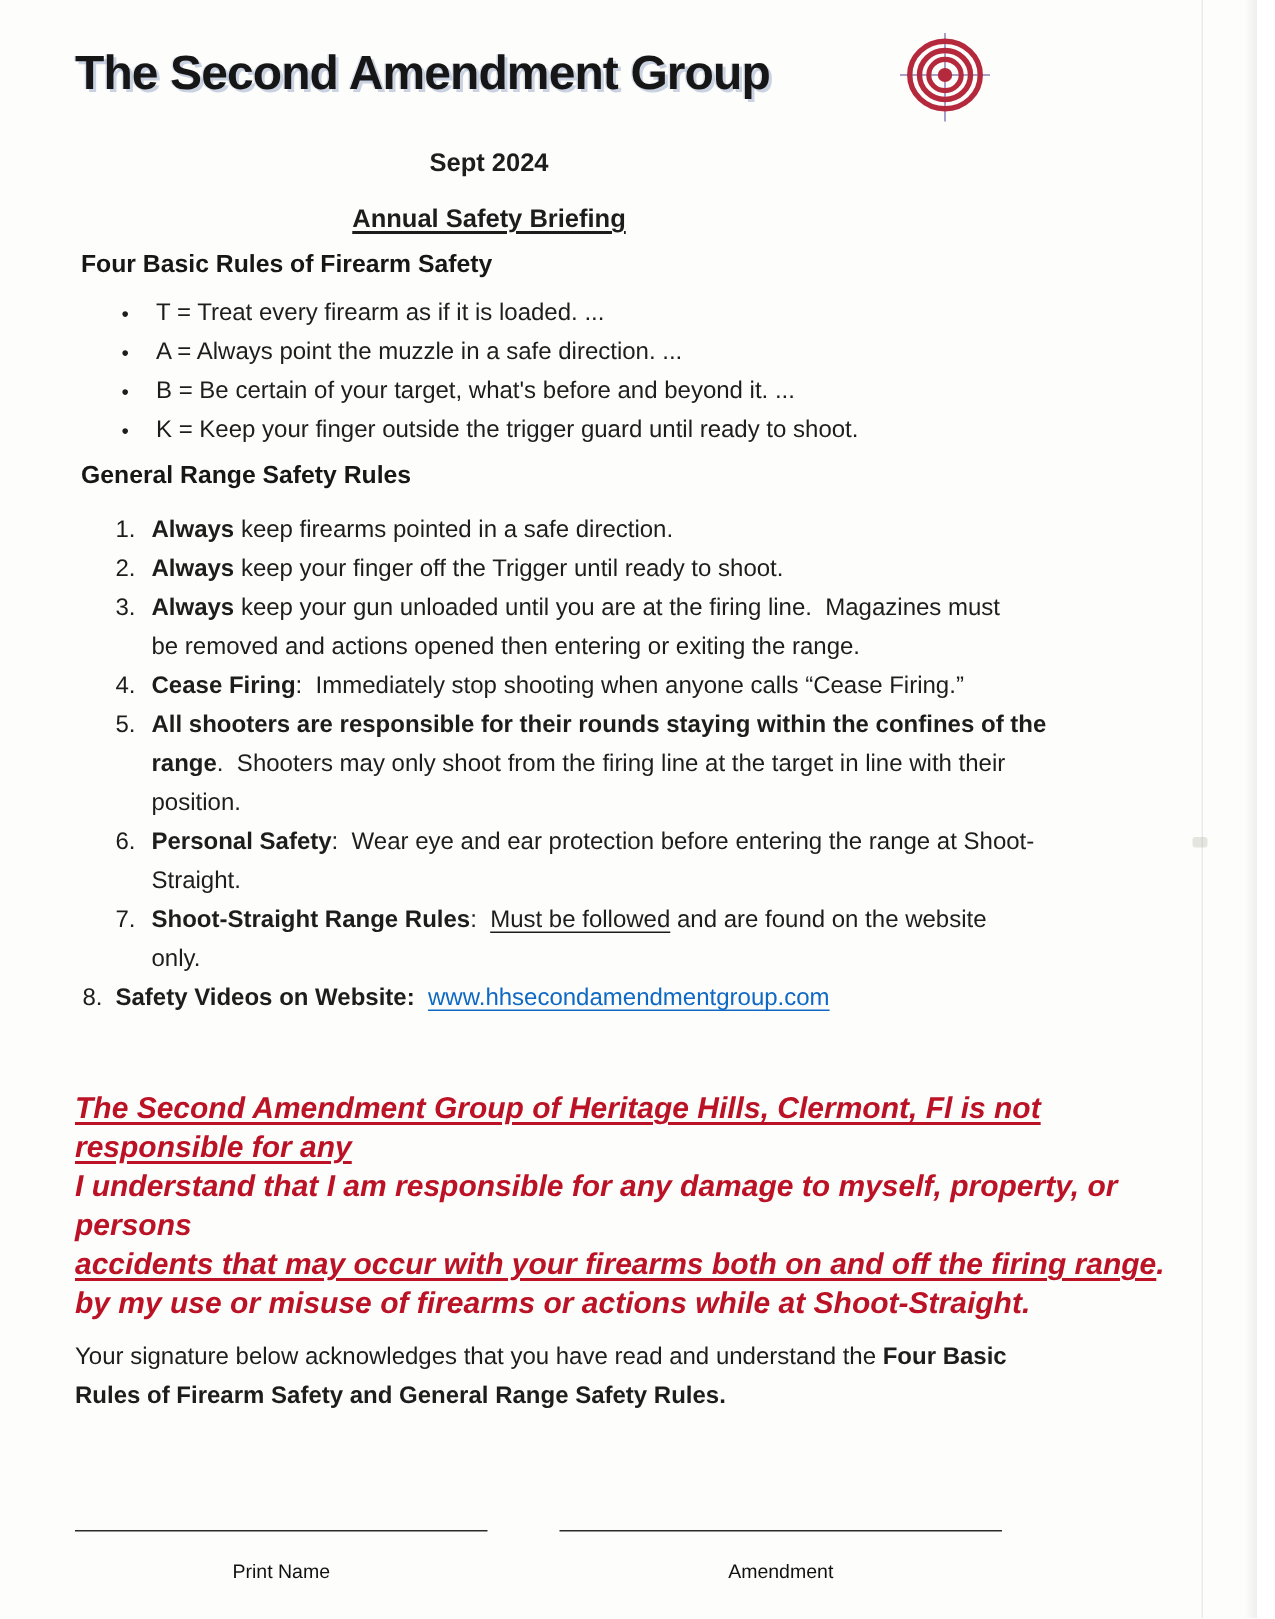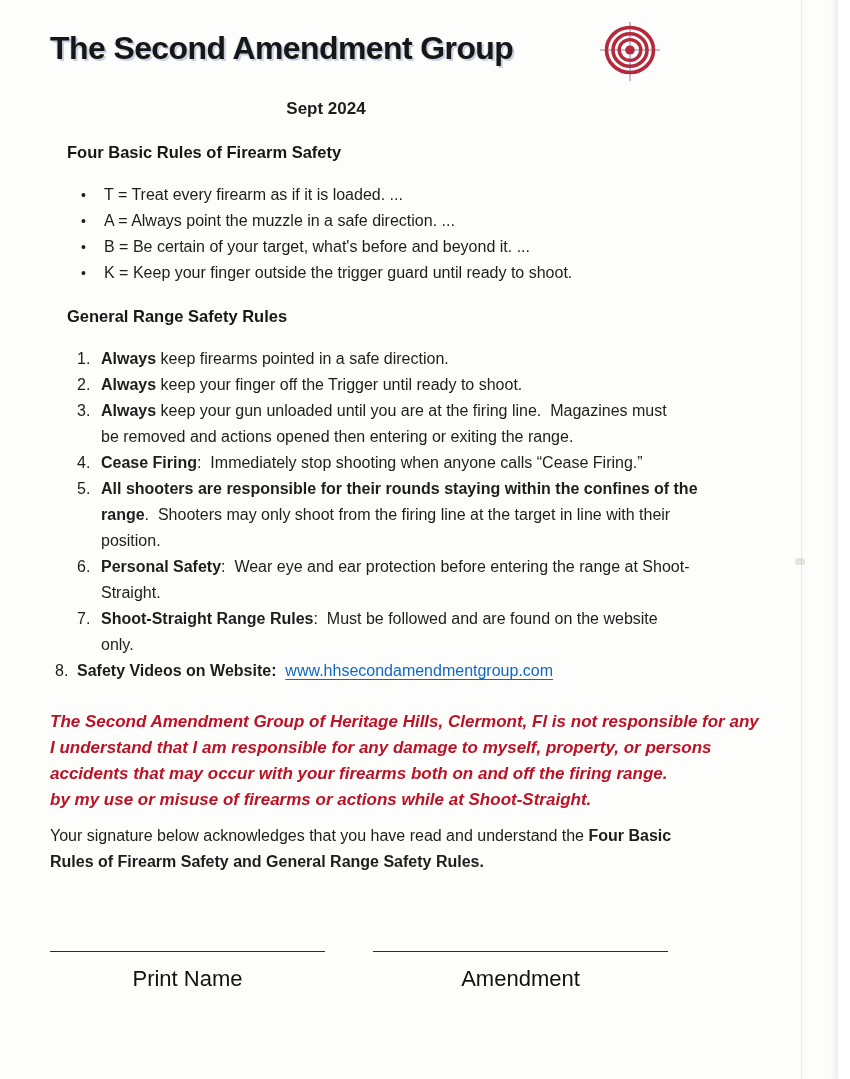"Annual Safety Briefing" div.doc-subtitle { html: none -> <div>Annual Safety Briefing</div> }
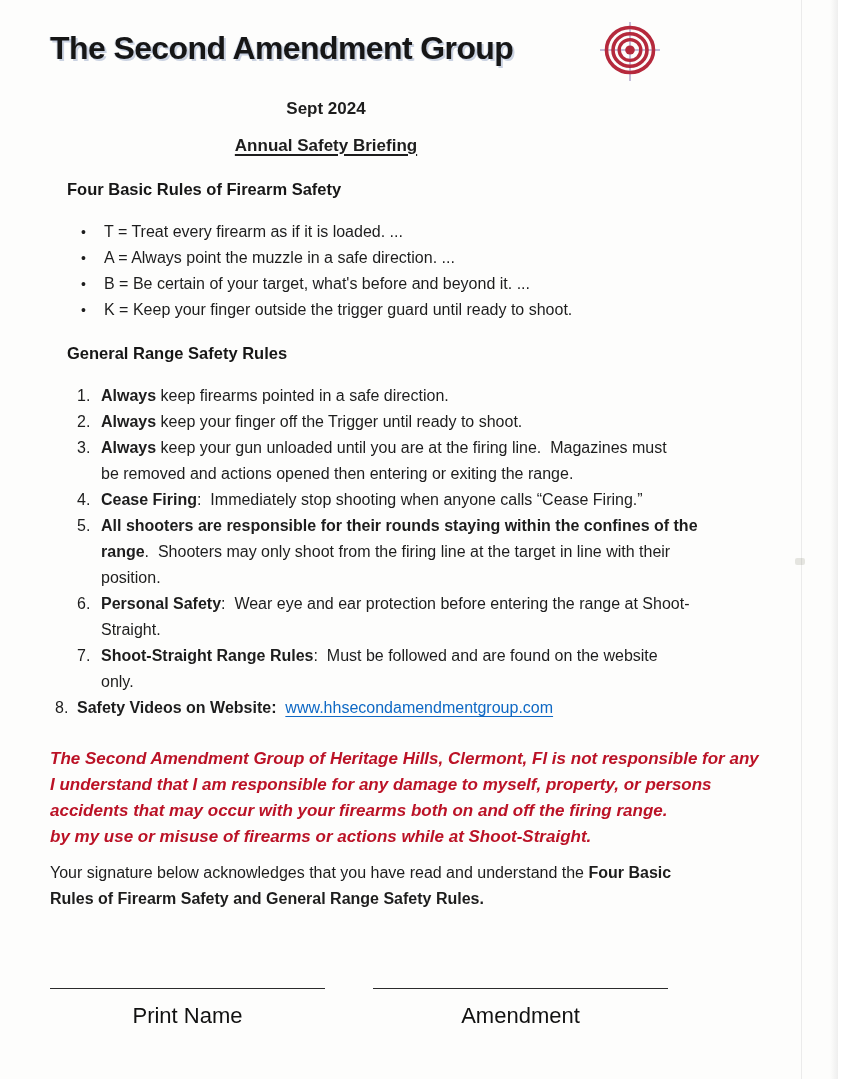"Four Basic Rules of Firearm" h2.sect { margin: 17px -> 4px }
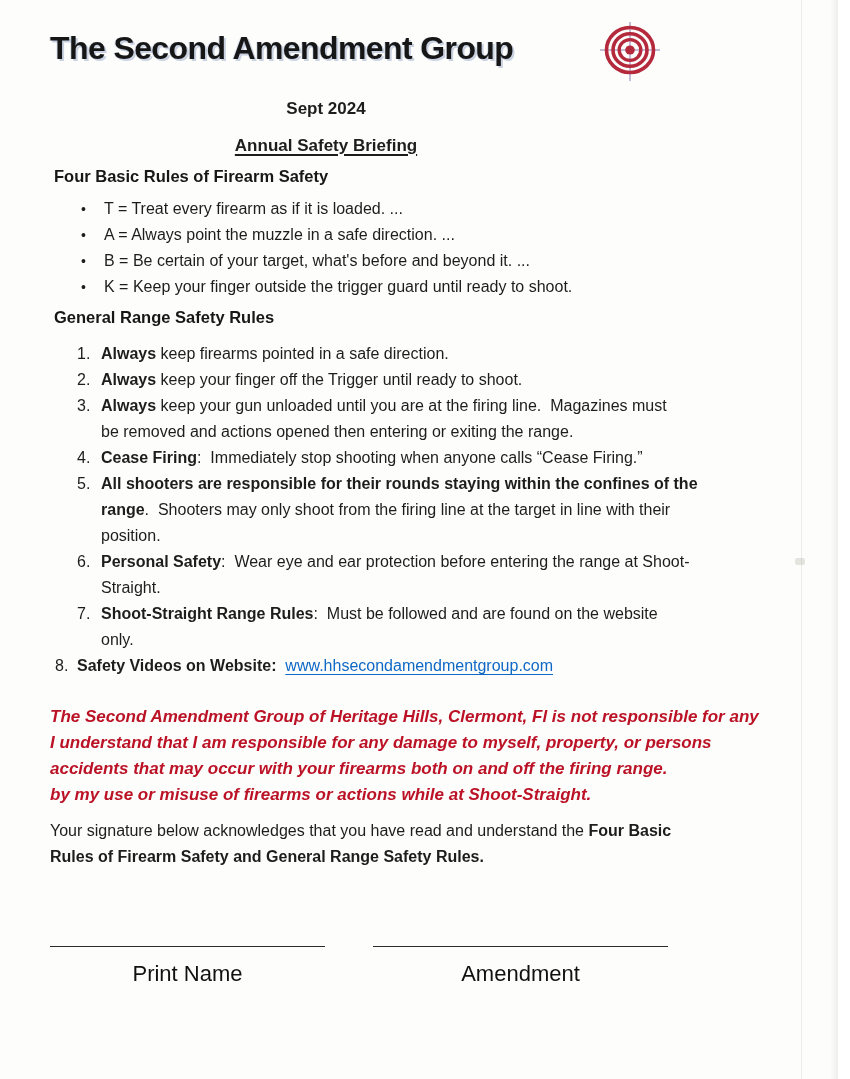"Must be followed" .u { text-decoration: none -> underline }
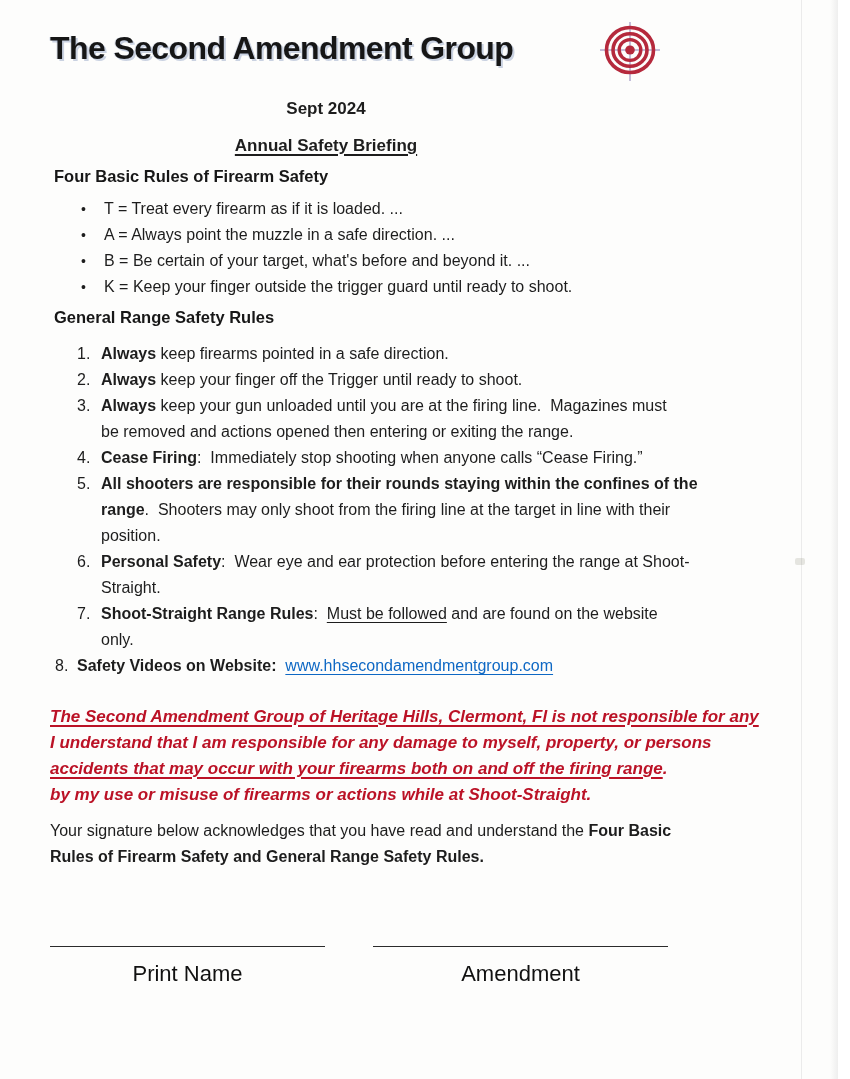"The Second Amendment Group of" .disclaimer { font-size: 17px -> 20px; margin-top: 25px -> 47px }
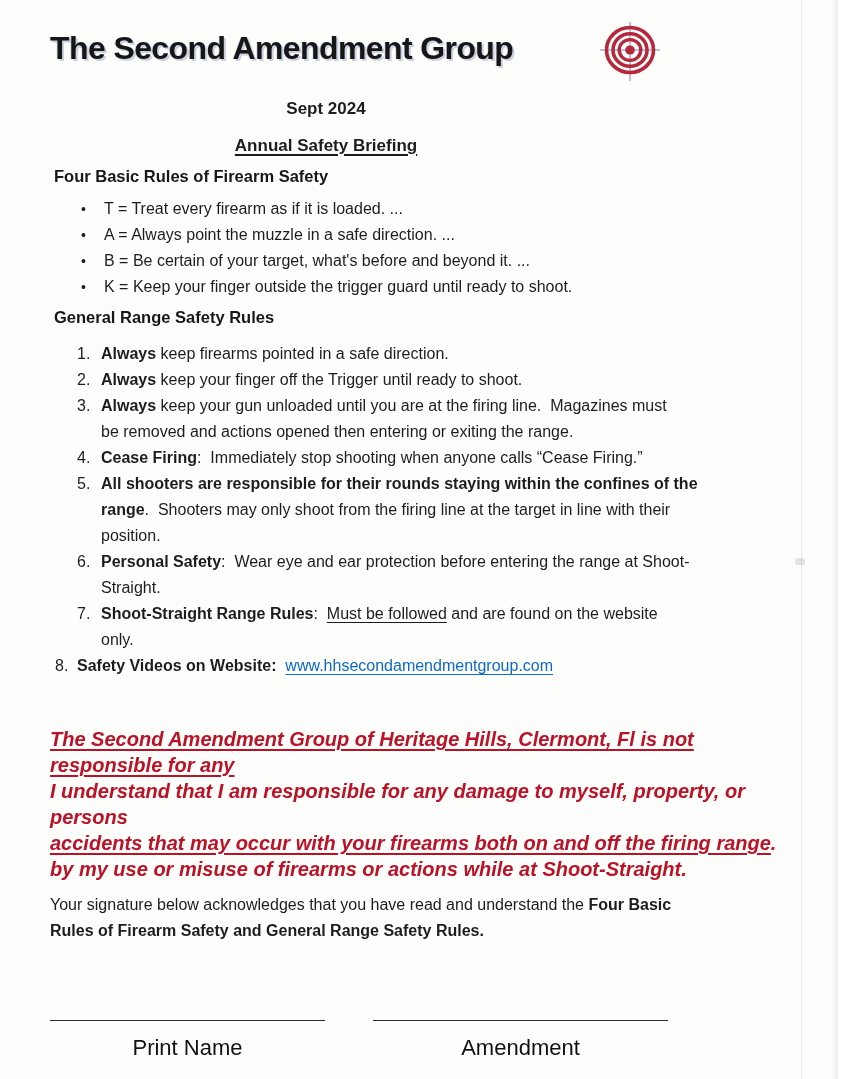"Print Name" .siglabel { font-size: 22px -> 13px }
